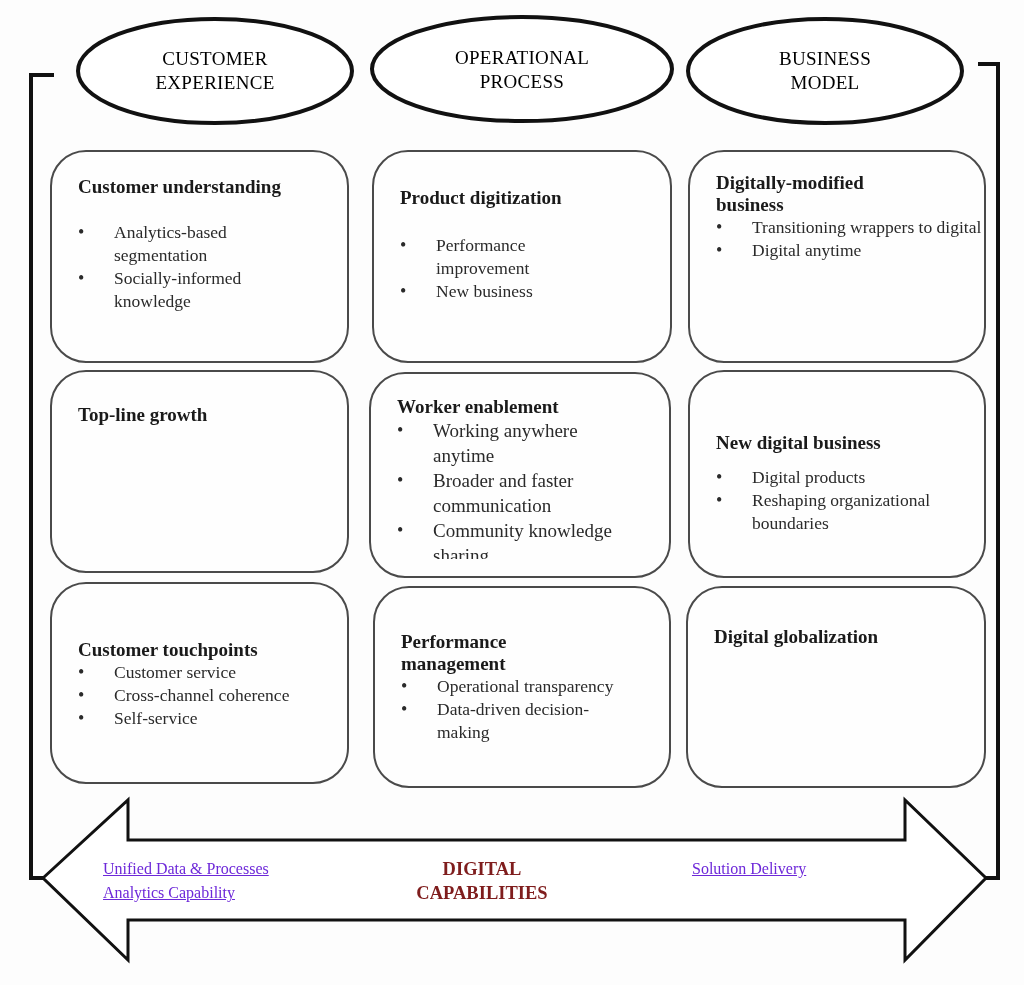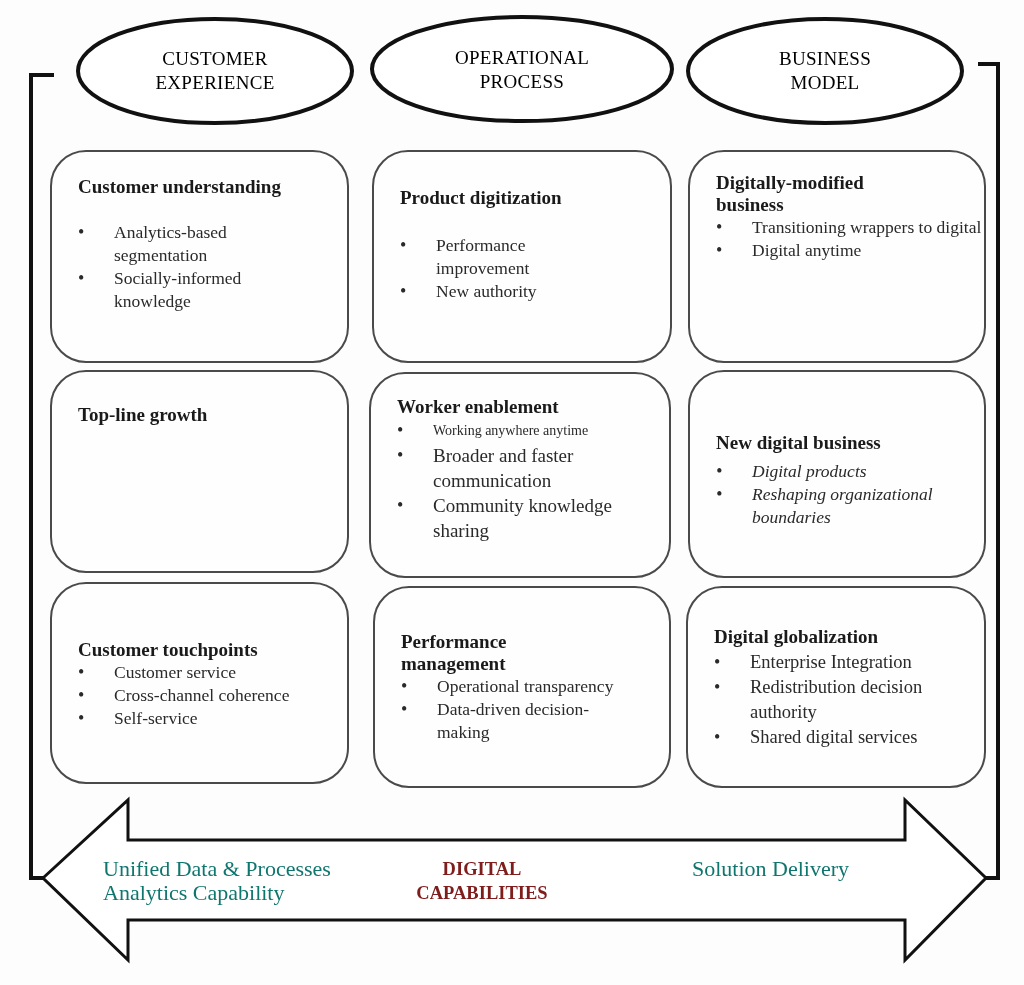"New authority" li { text: authority -> business }
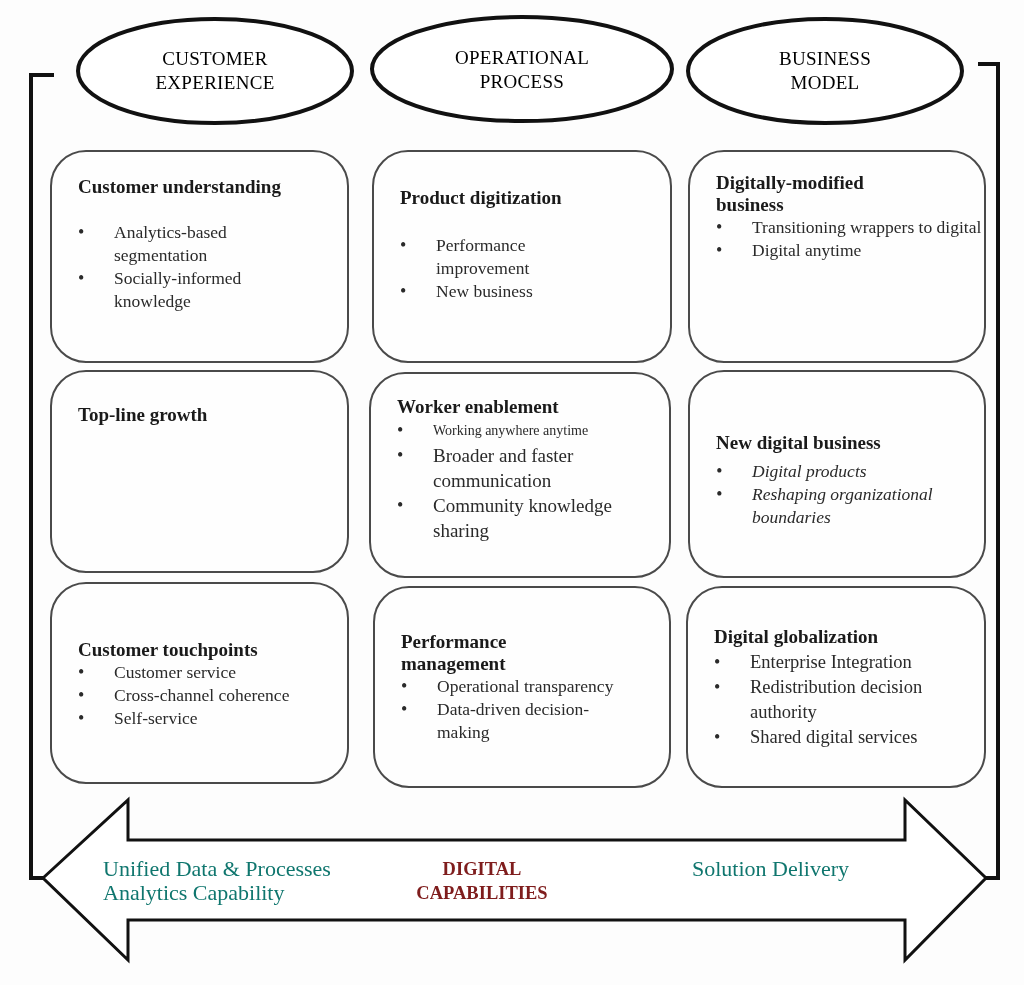"Working anywhere anytime" li { font-size: 14px -> 19px }
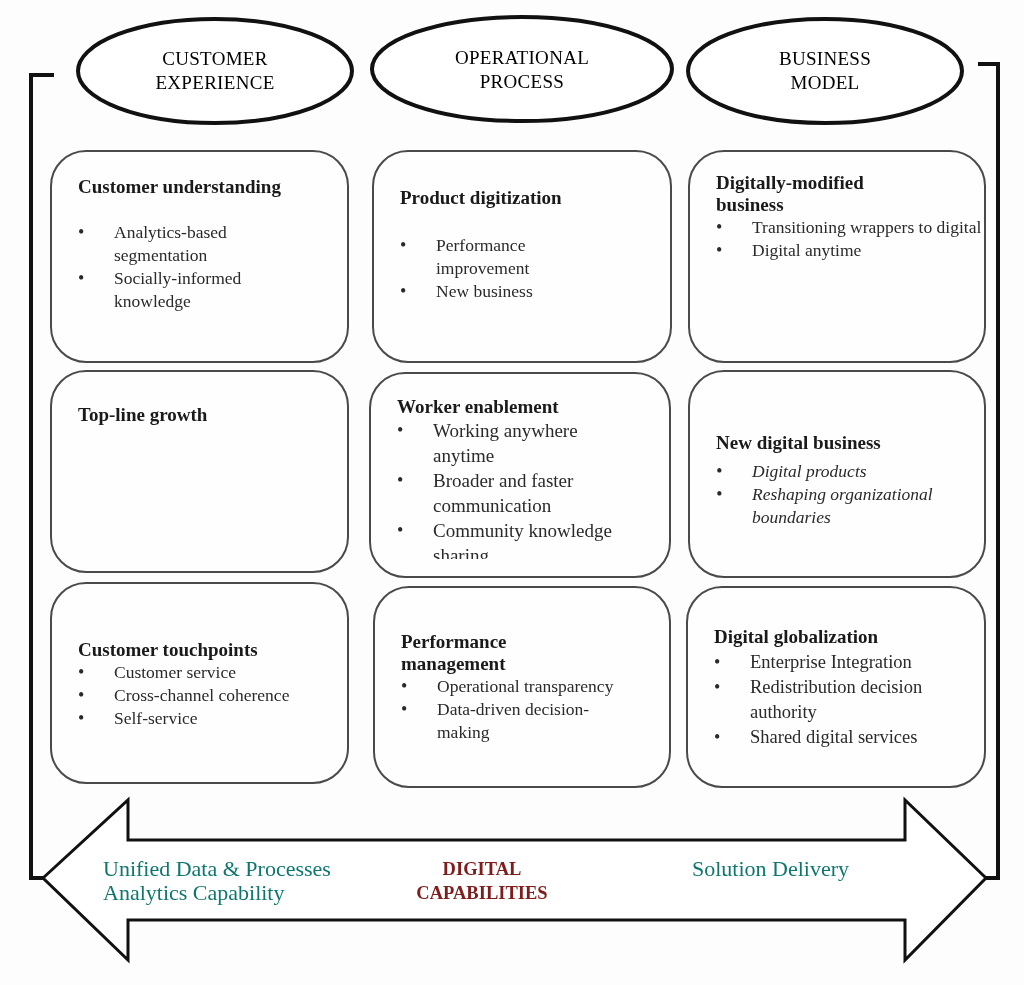"Digital products" ul { font-style: italic -> none; margin-top: 6px -> 12px }
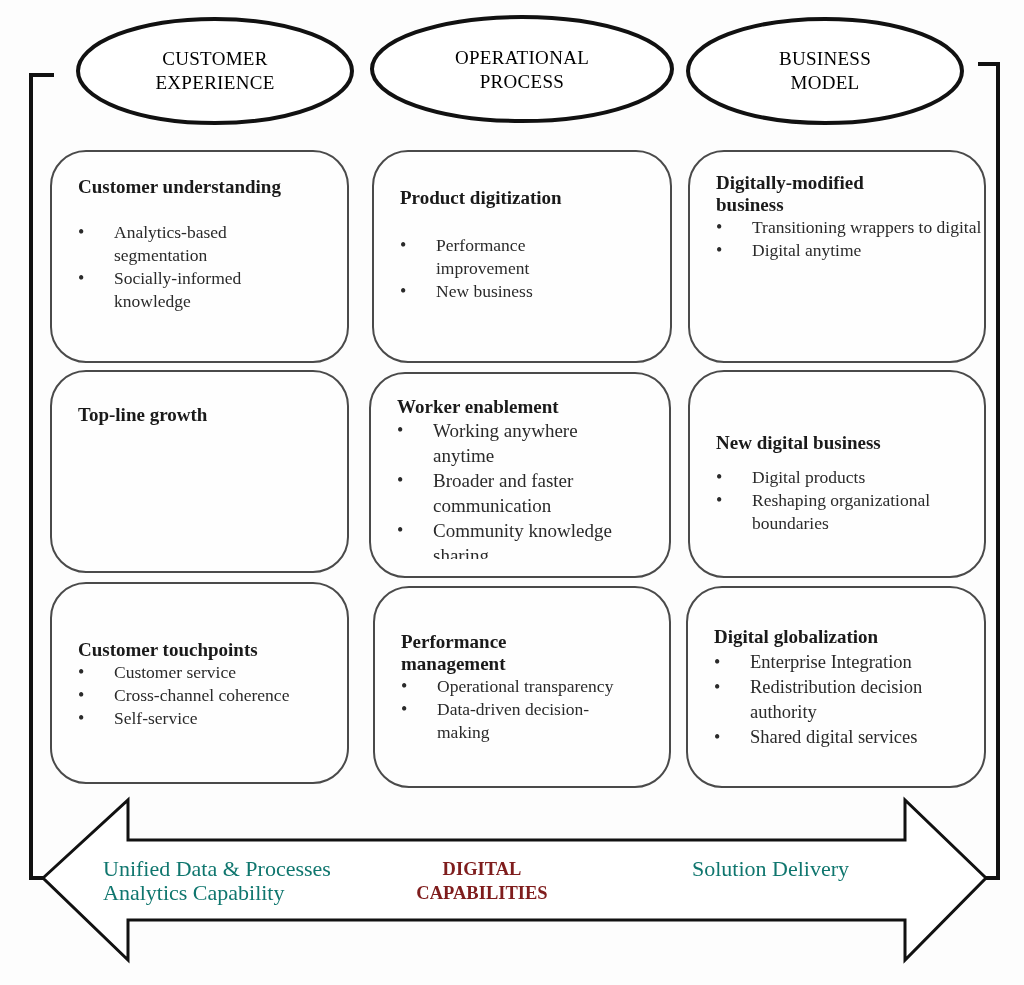"Enterprise Integration" ul { html: <ul> <li>Enterprise Integration</li> <li>Redistribution decision authority</li> <li>Shared digital services</li> </ul> -> none }
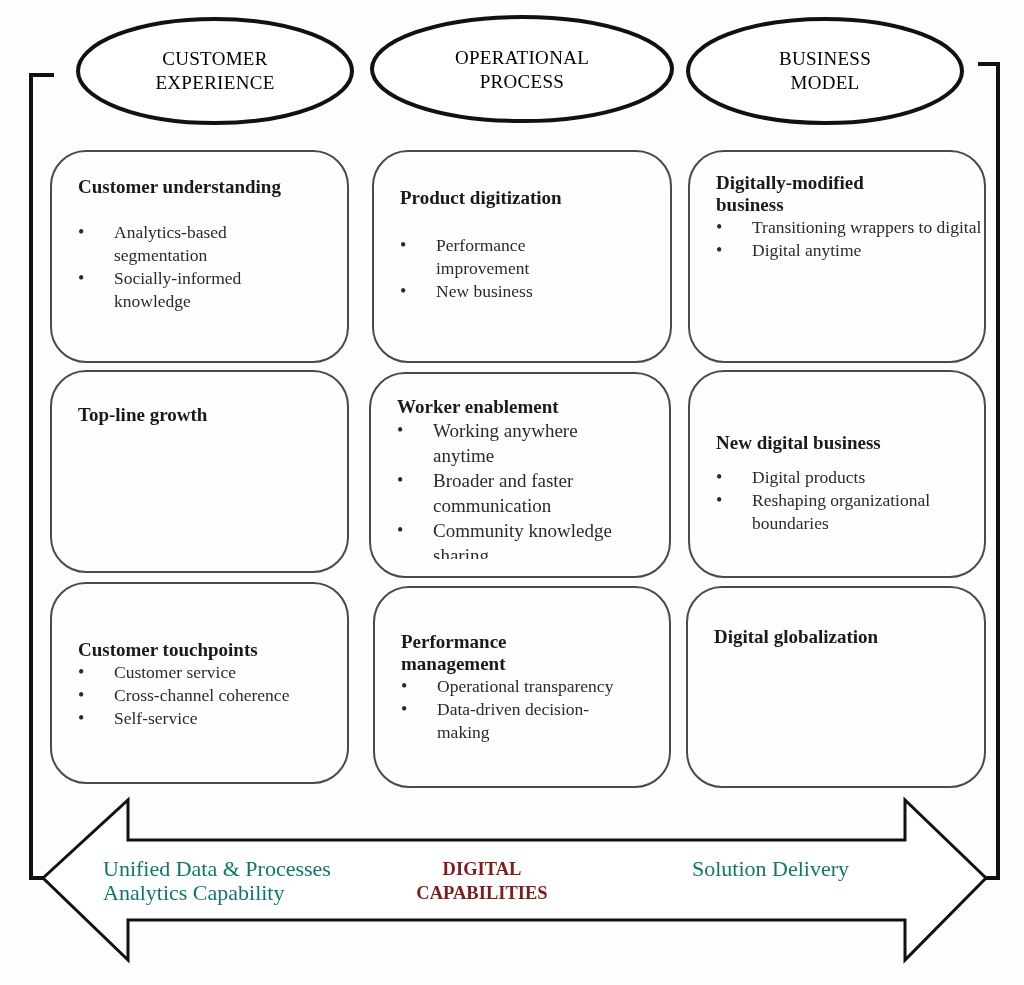"Unified Data & Processes" .cap-text { color: #0f766e -> #6d28d9; font-size: 22px -> 16px; text-decoration: none -> underline }
